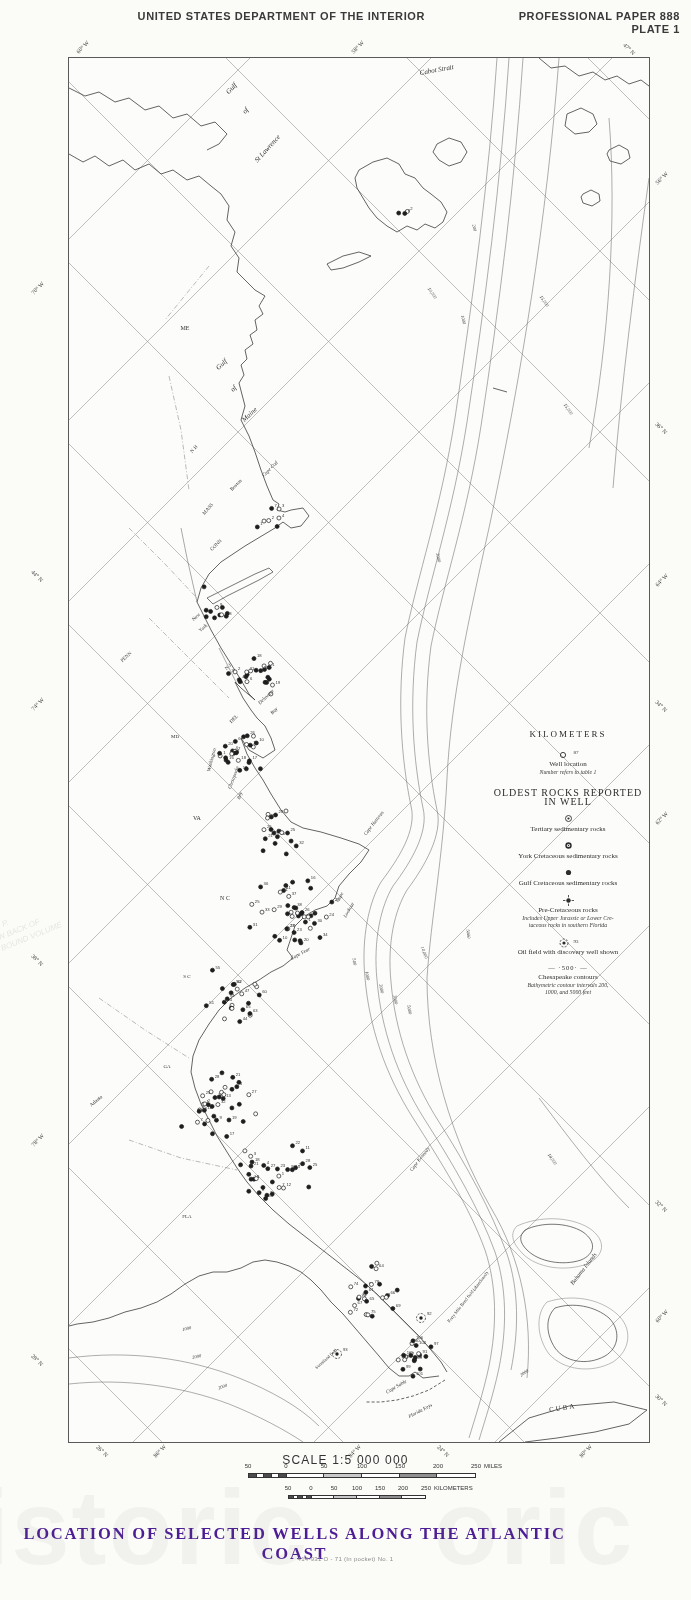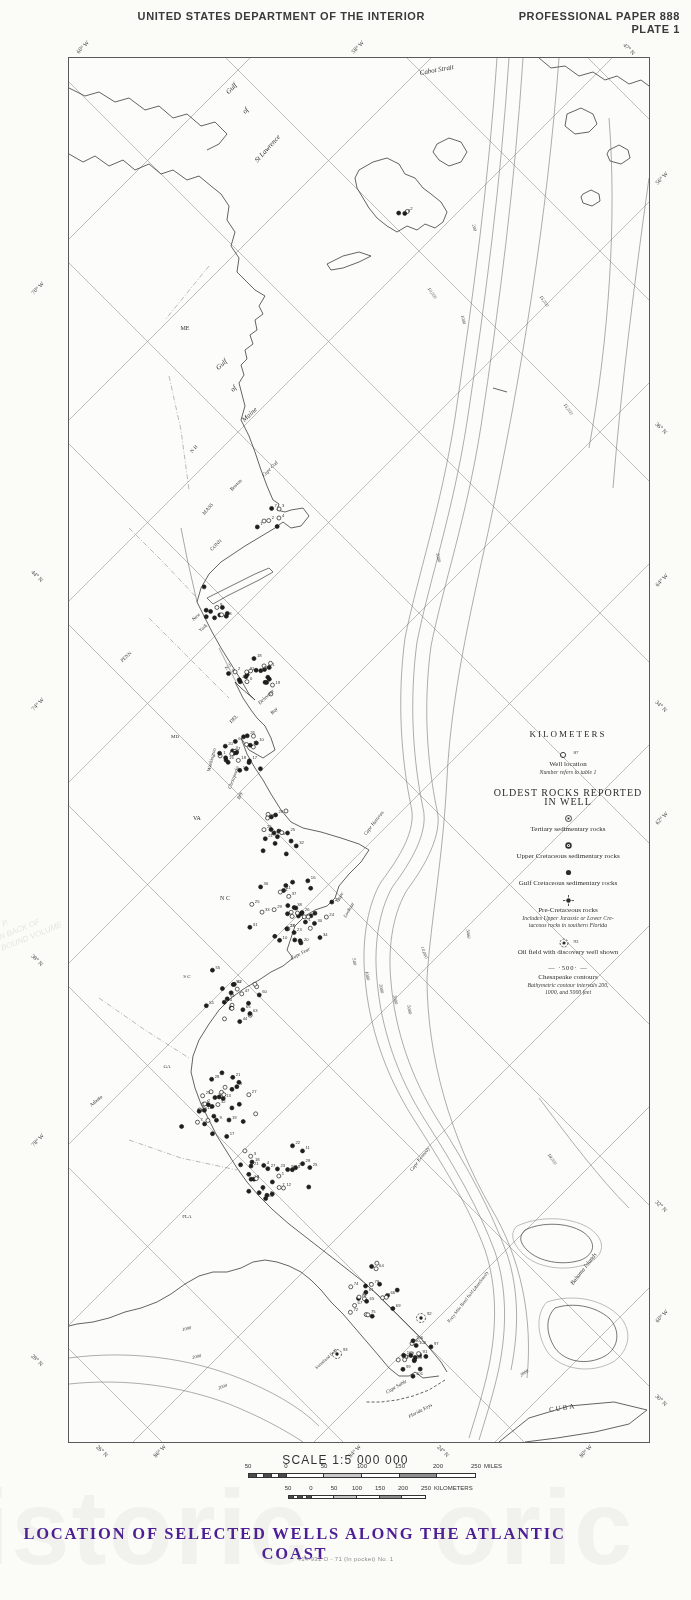"Upper Cretaceous sedimentary rocks" div.lg-lab { text: Upper -> York }
